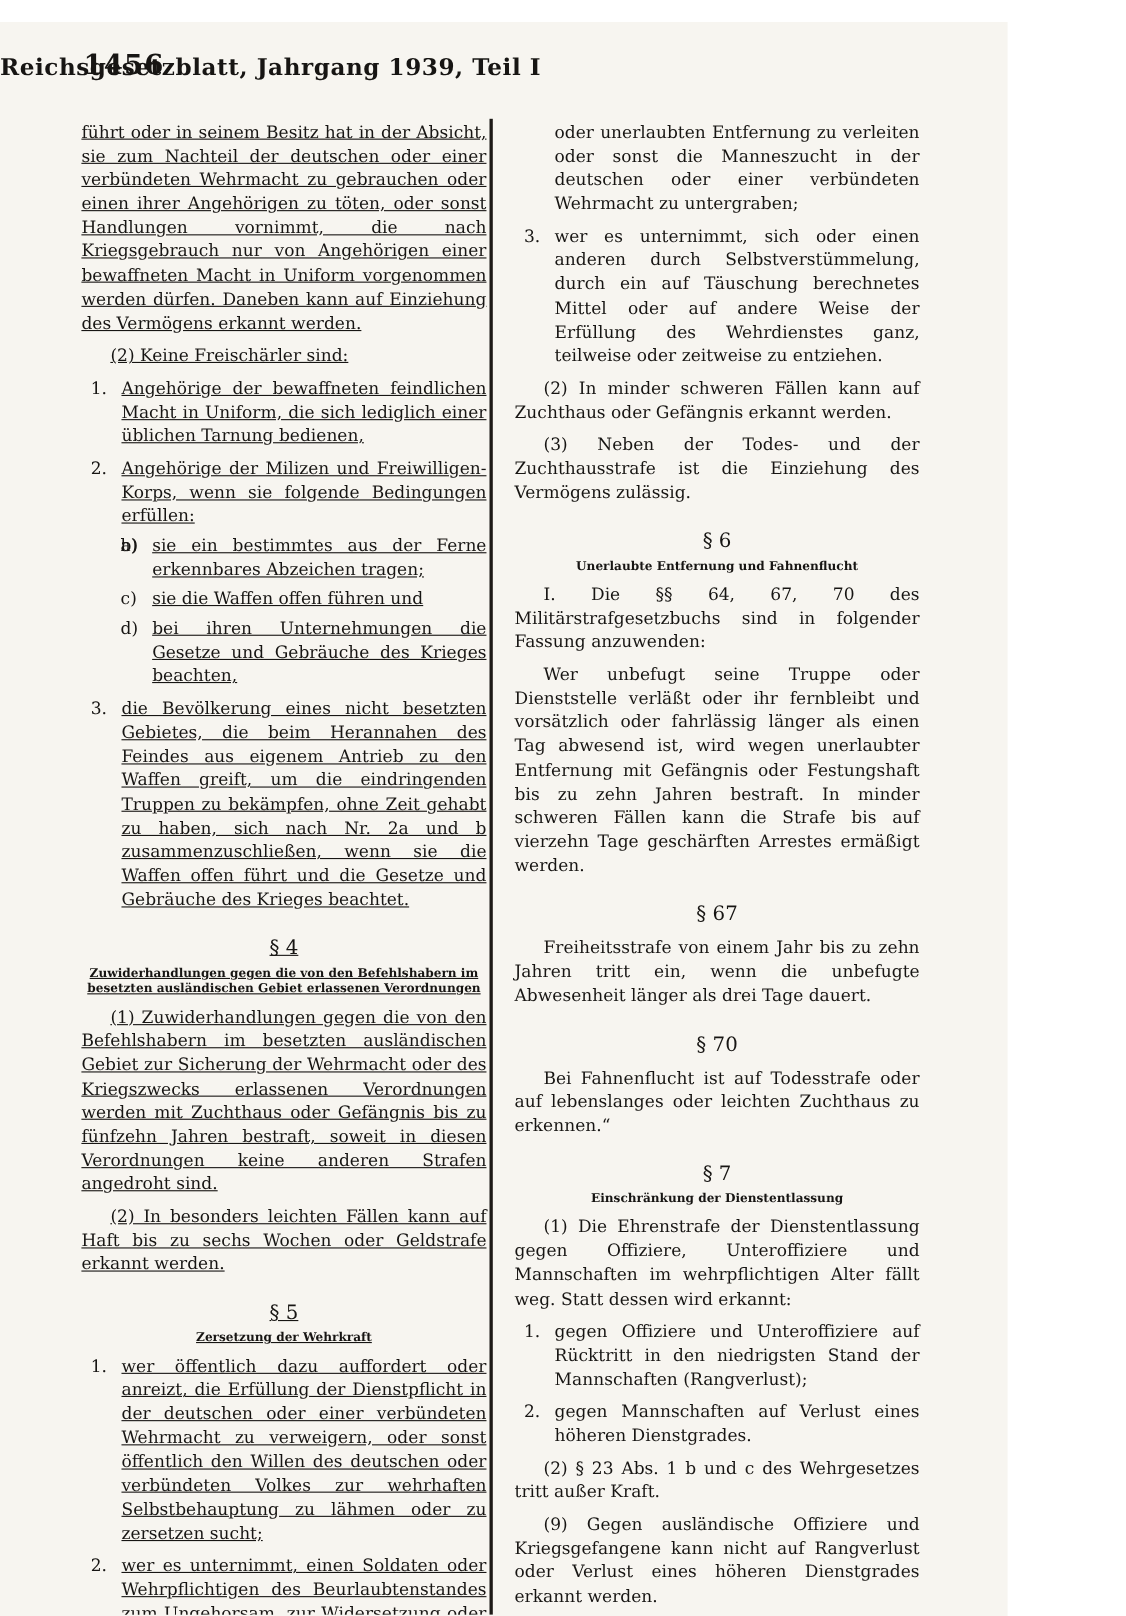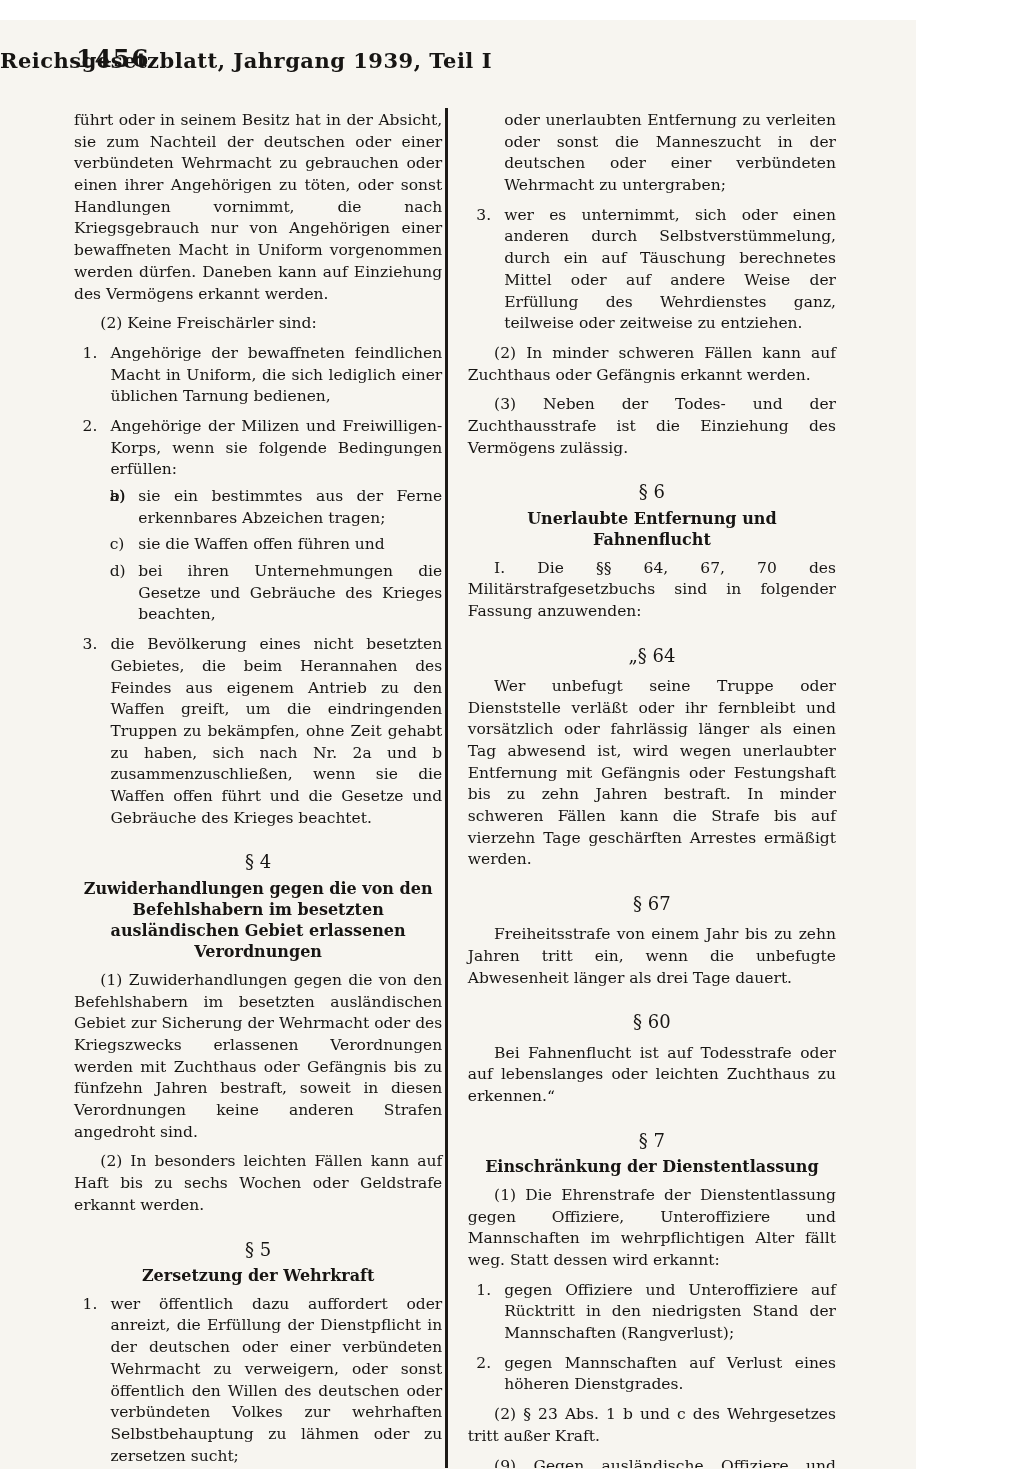"führt oder in seinem Besitz" .col-left { text-decoration: none -> underline }
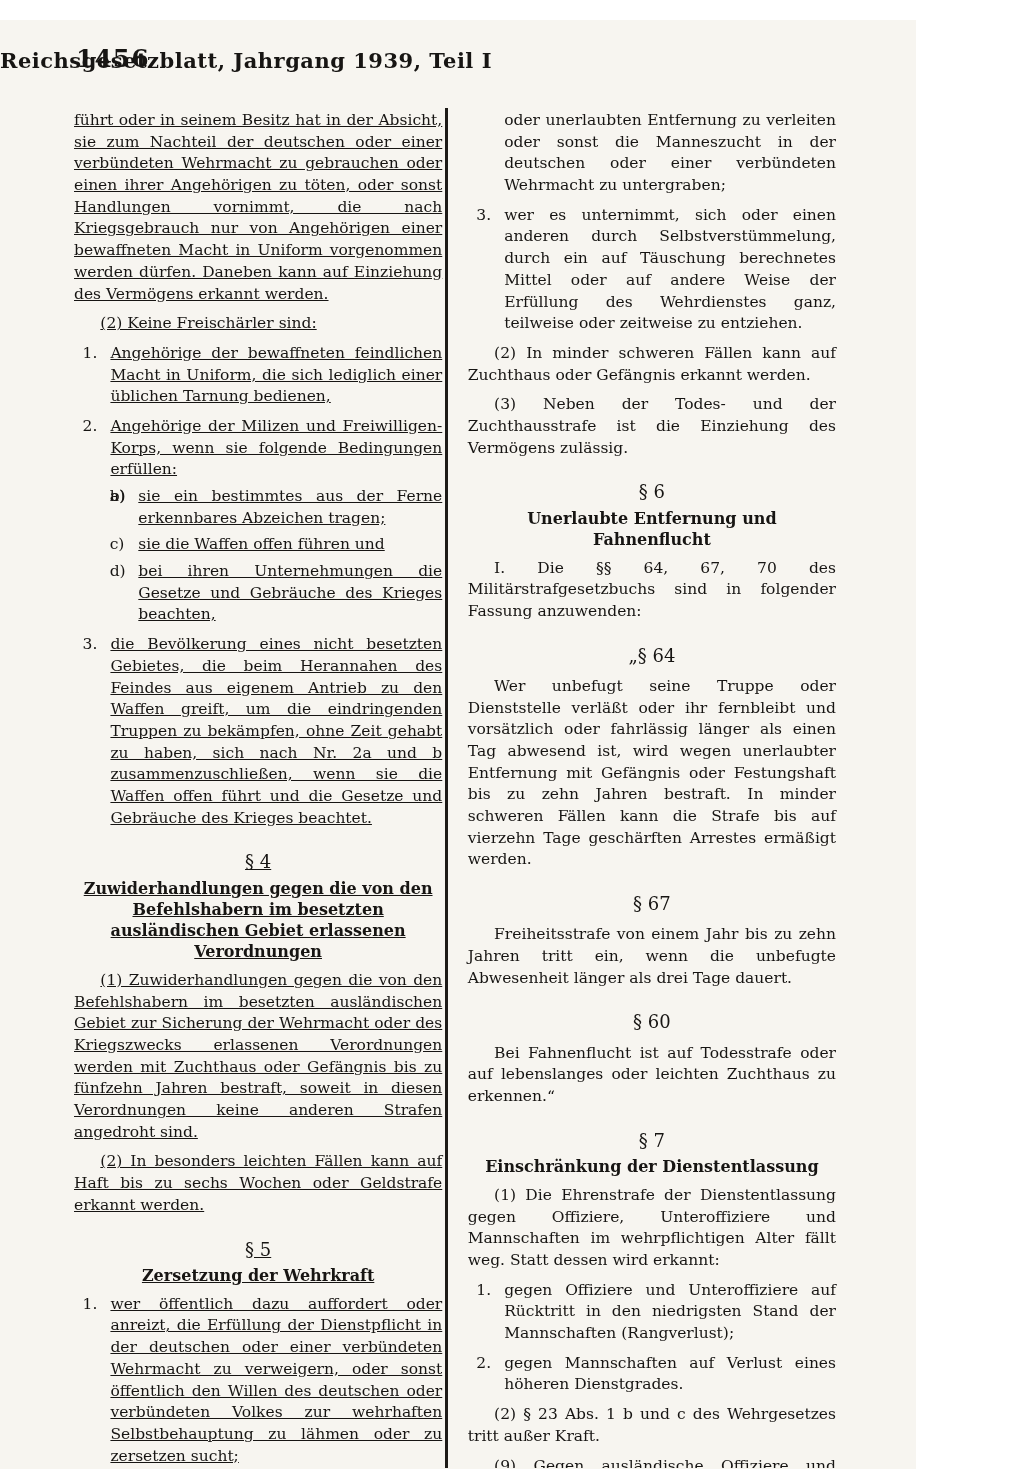"Unerlaubte Entfernung und Fahnenflucht" .section-title { font-size: 16px -> 11px }
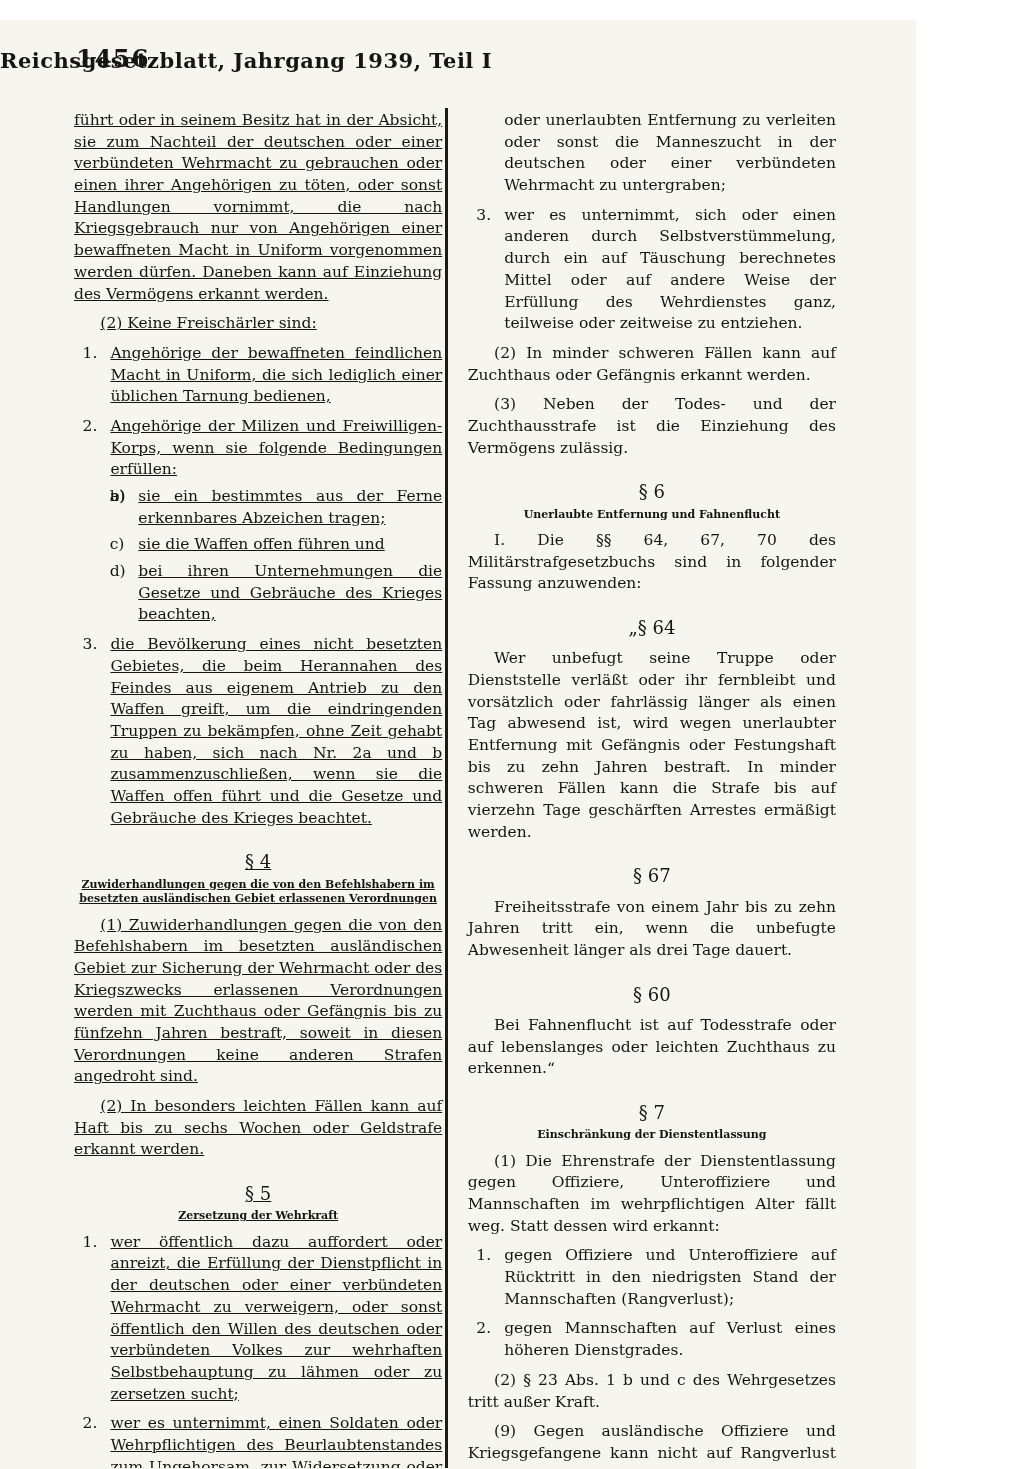"„§ 64" div.block { html: <div><span>„§ 64</span></div> -> none }
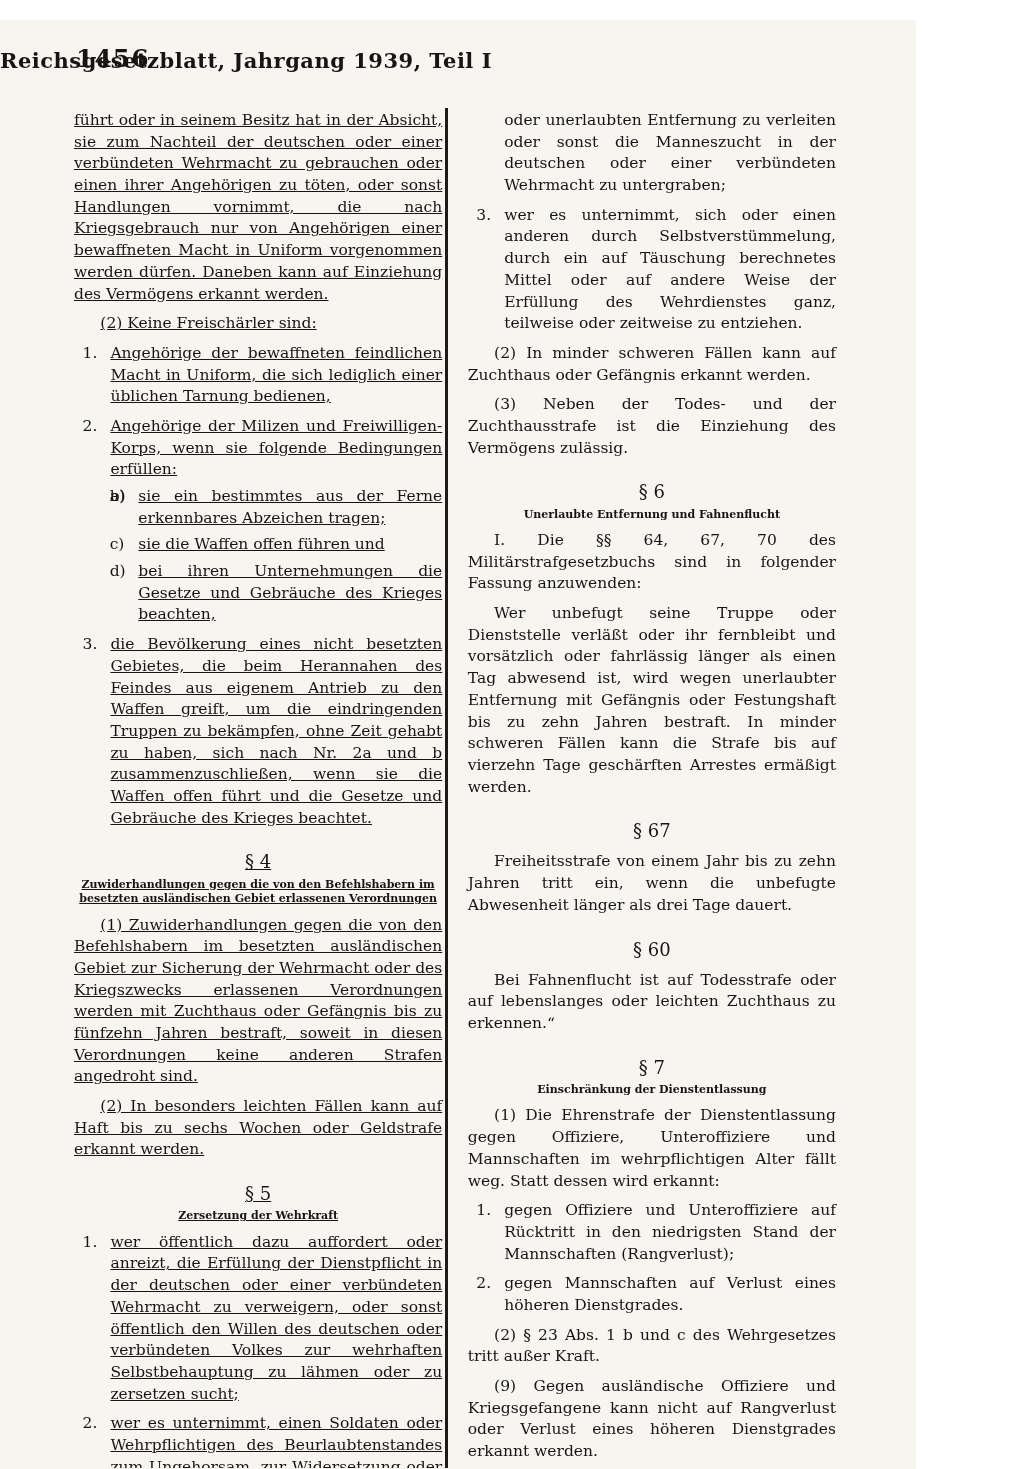"§ 60" span.txt { text: 60 -> 70 }
